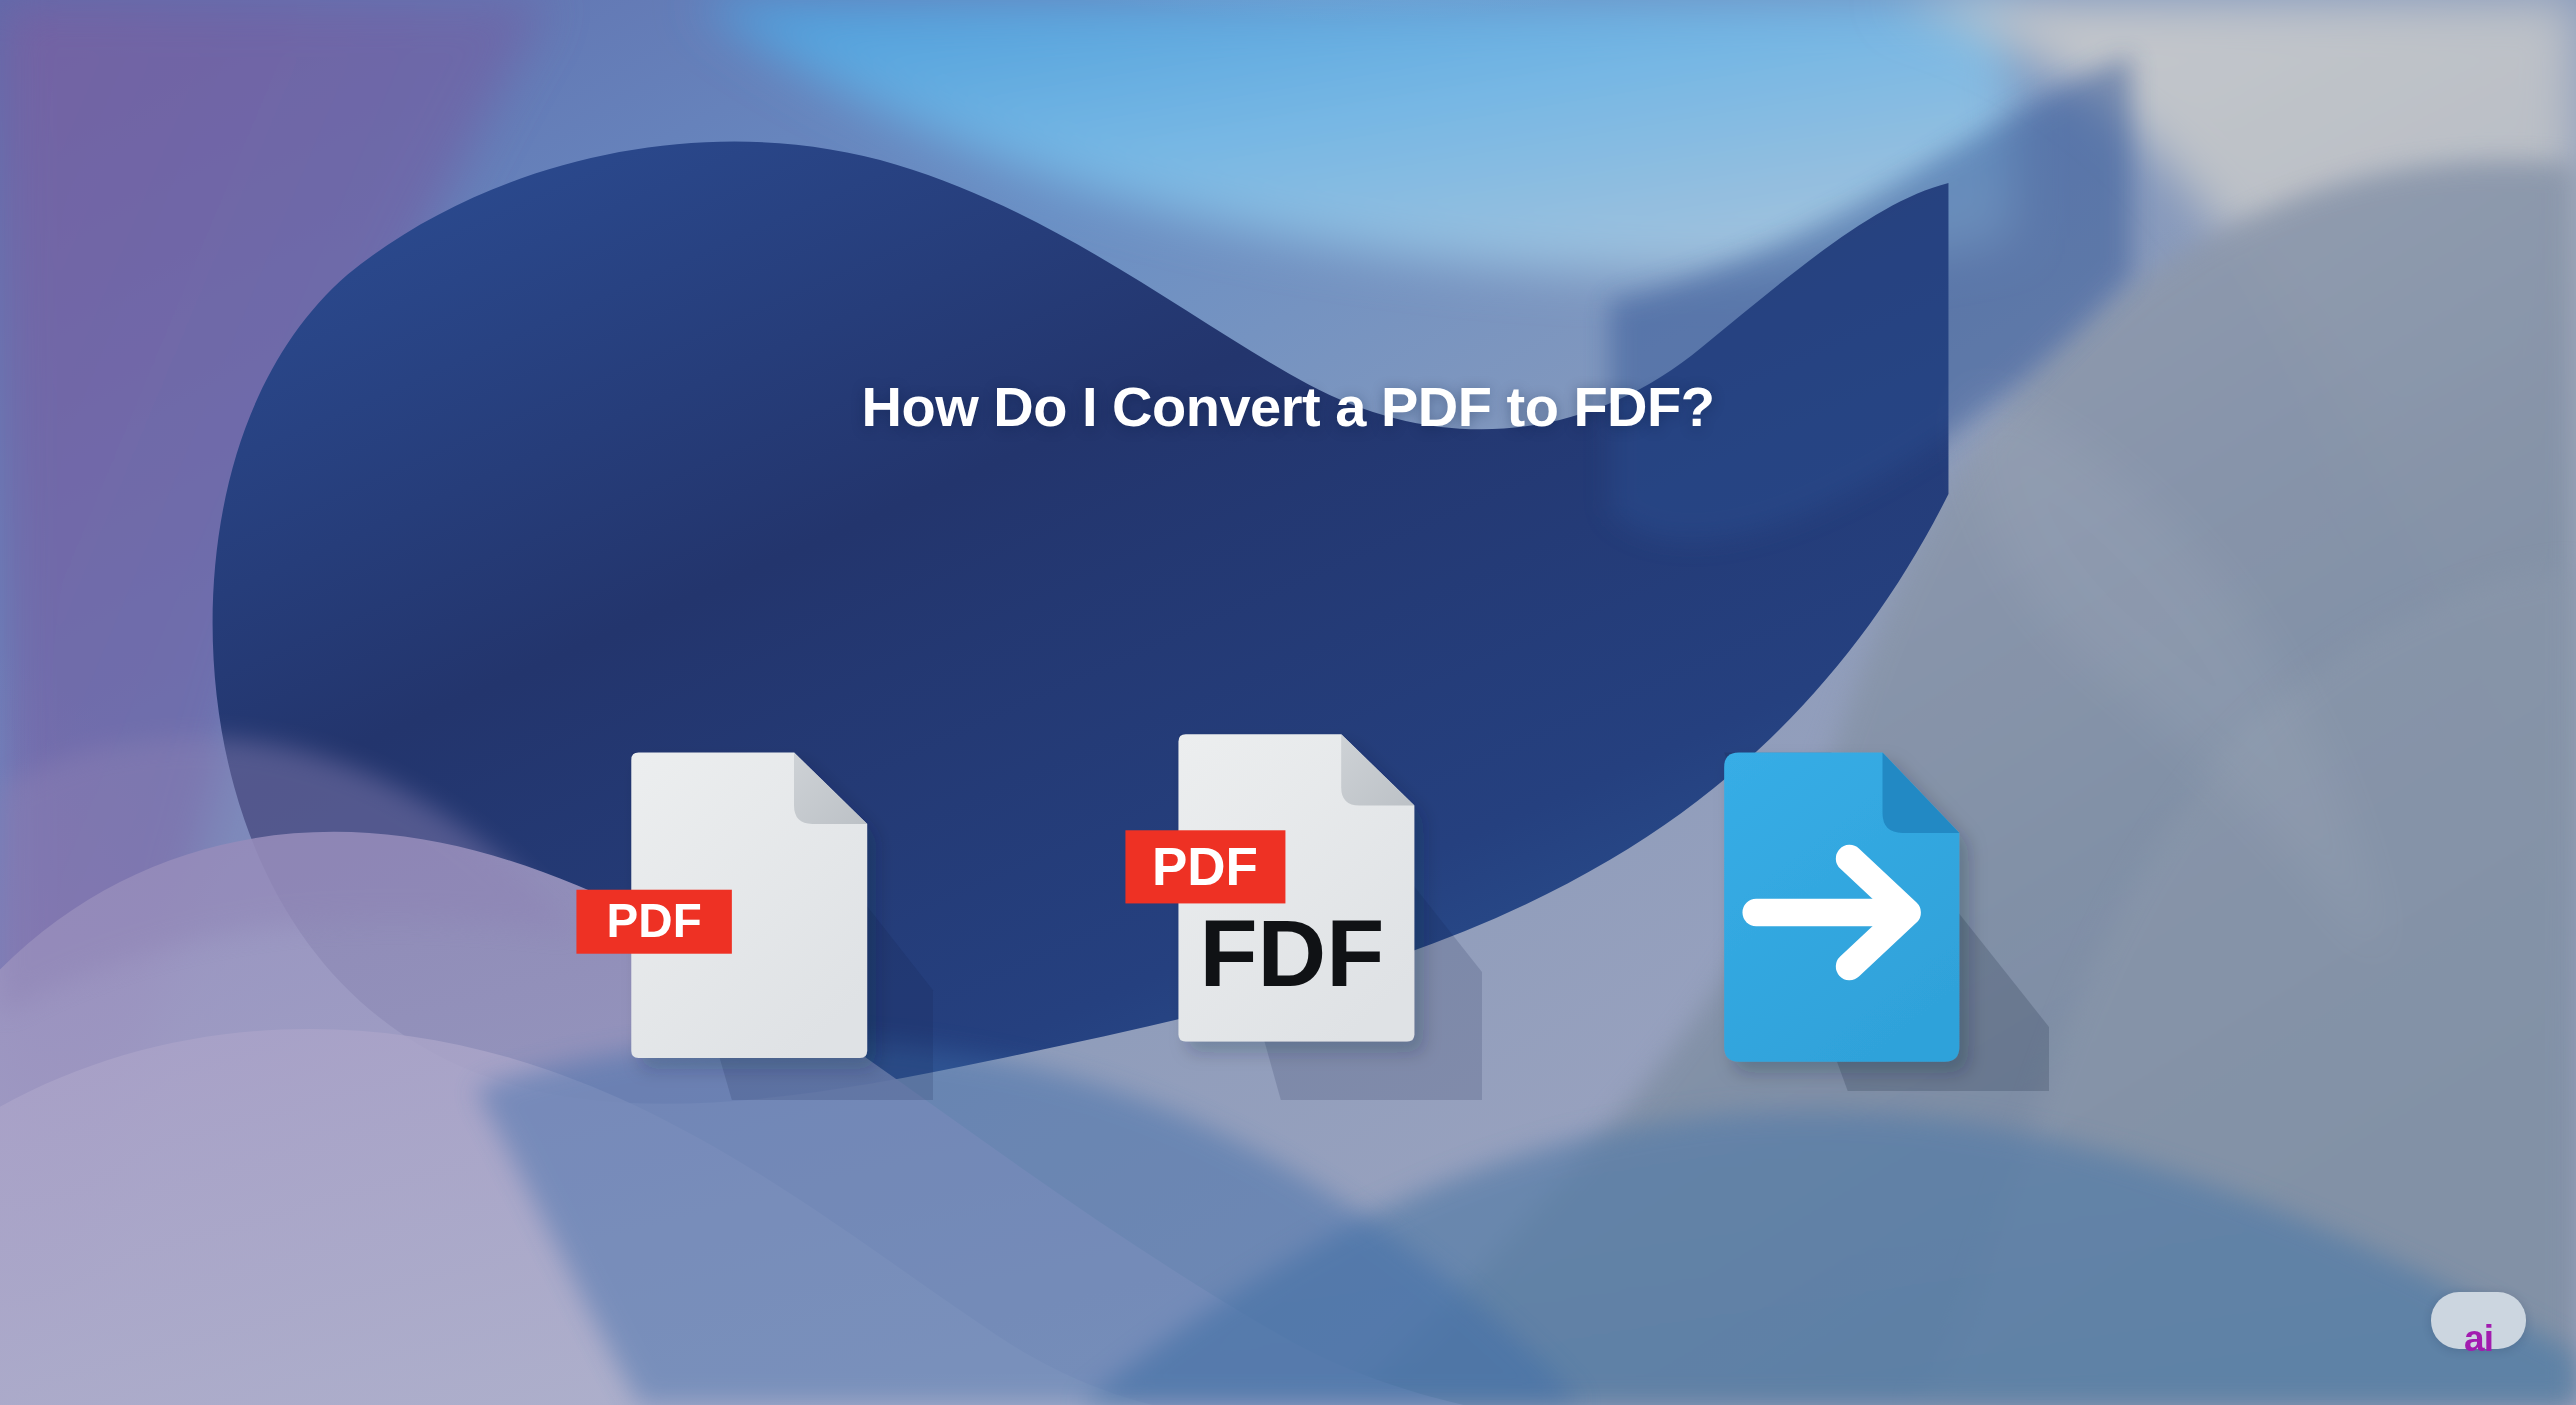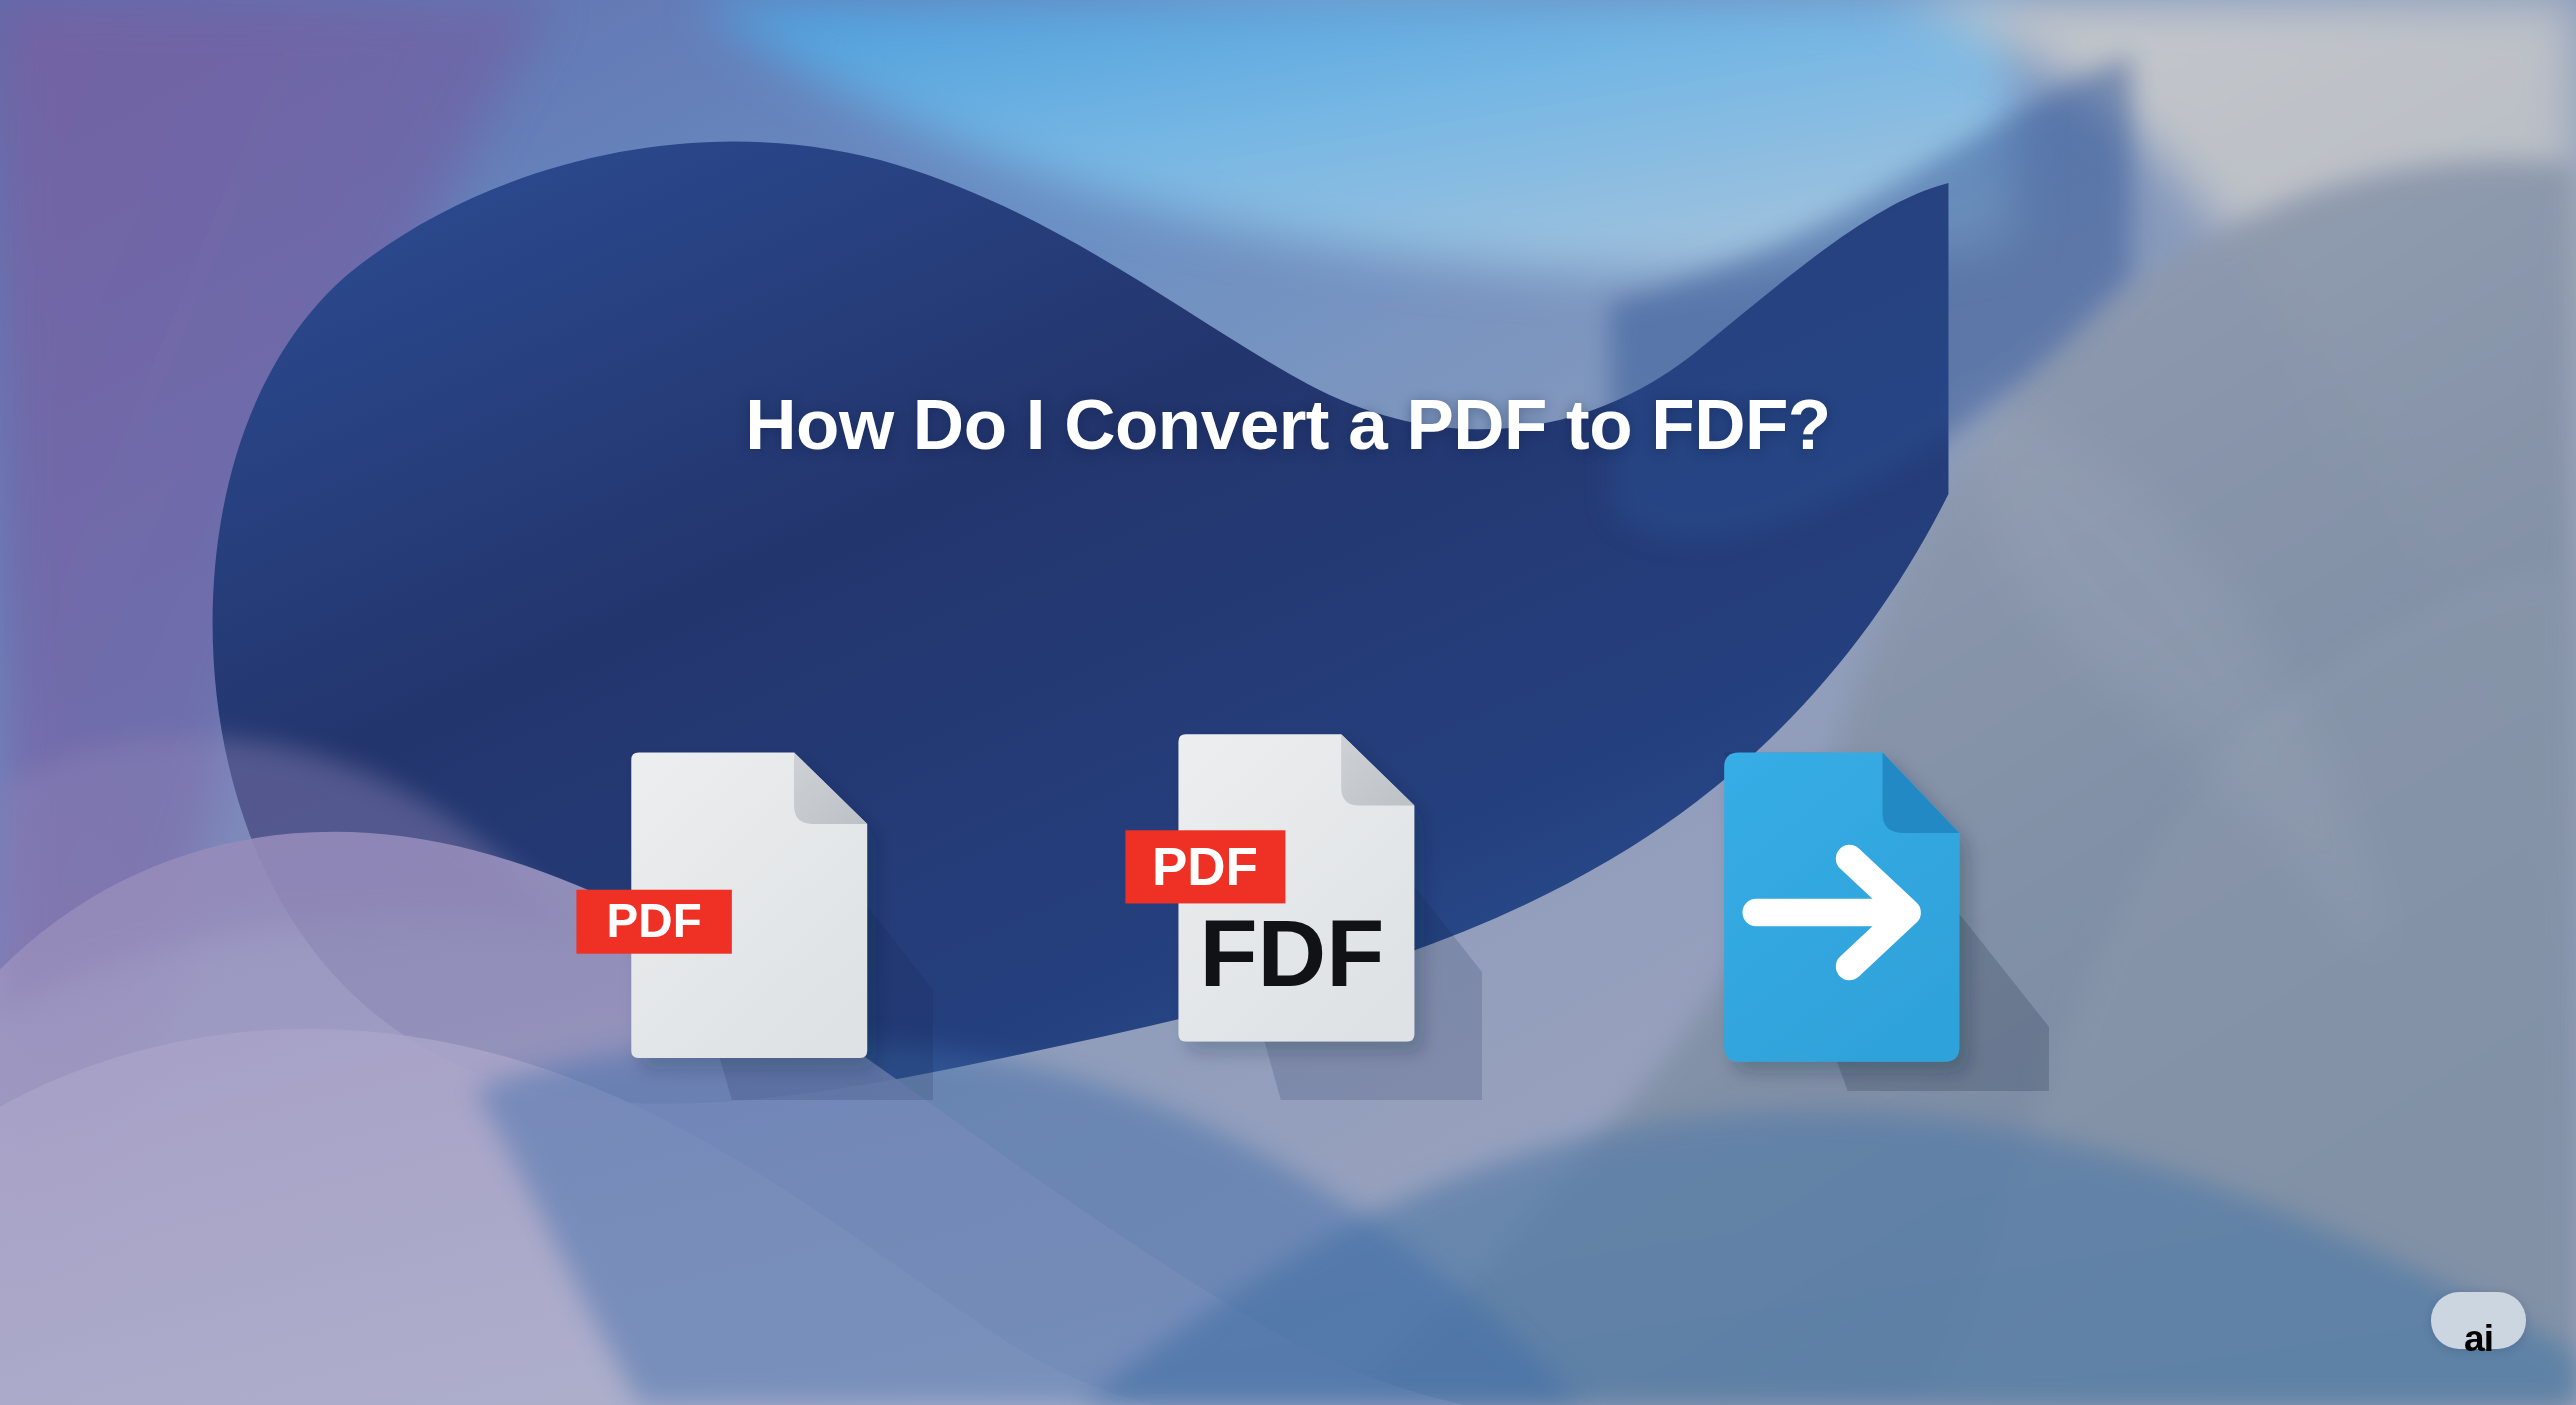"How Do I Convert a" .title { font-size: 71px -> 56px }
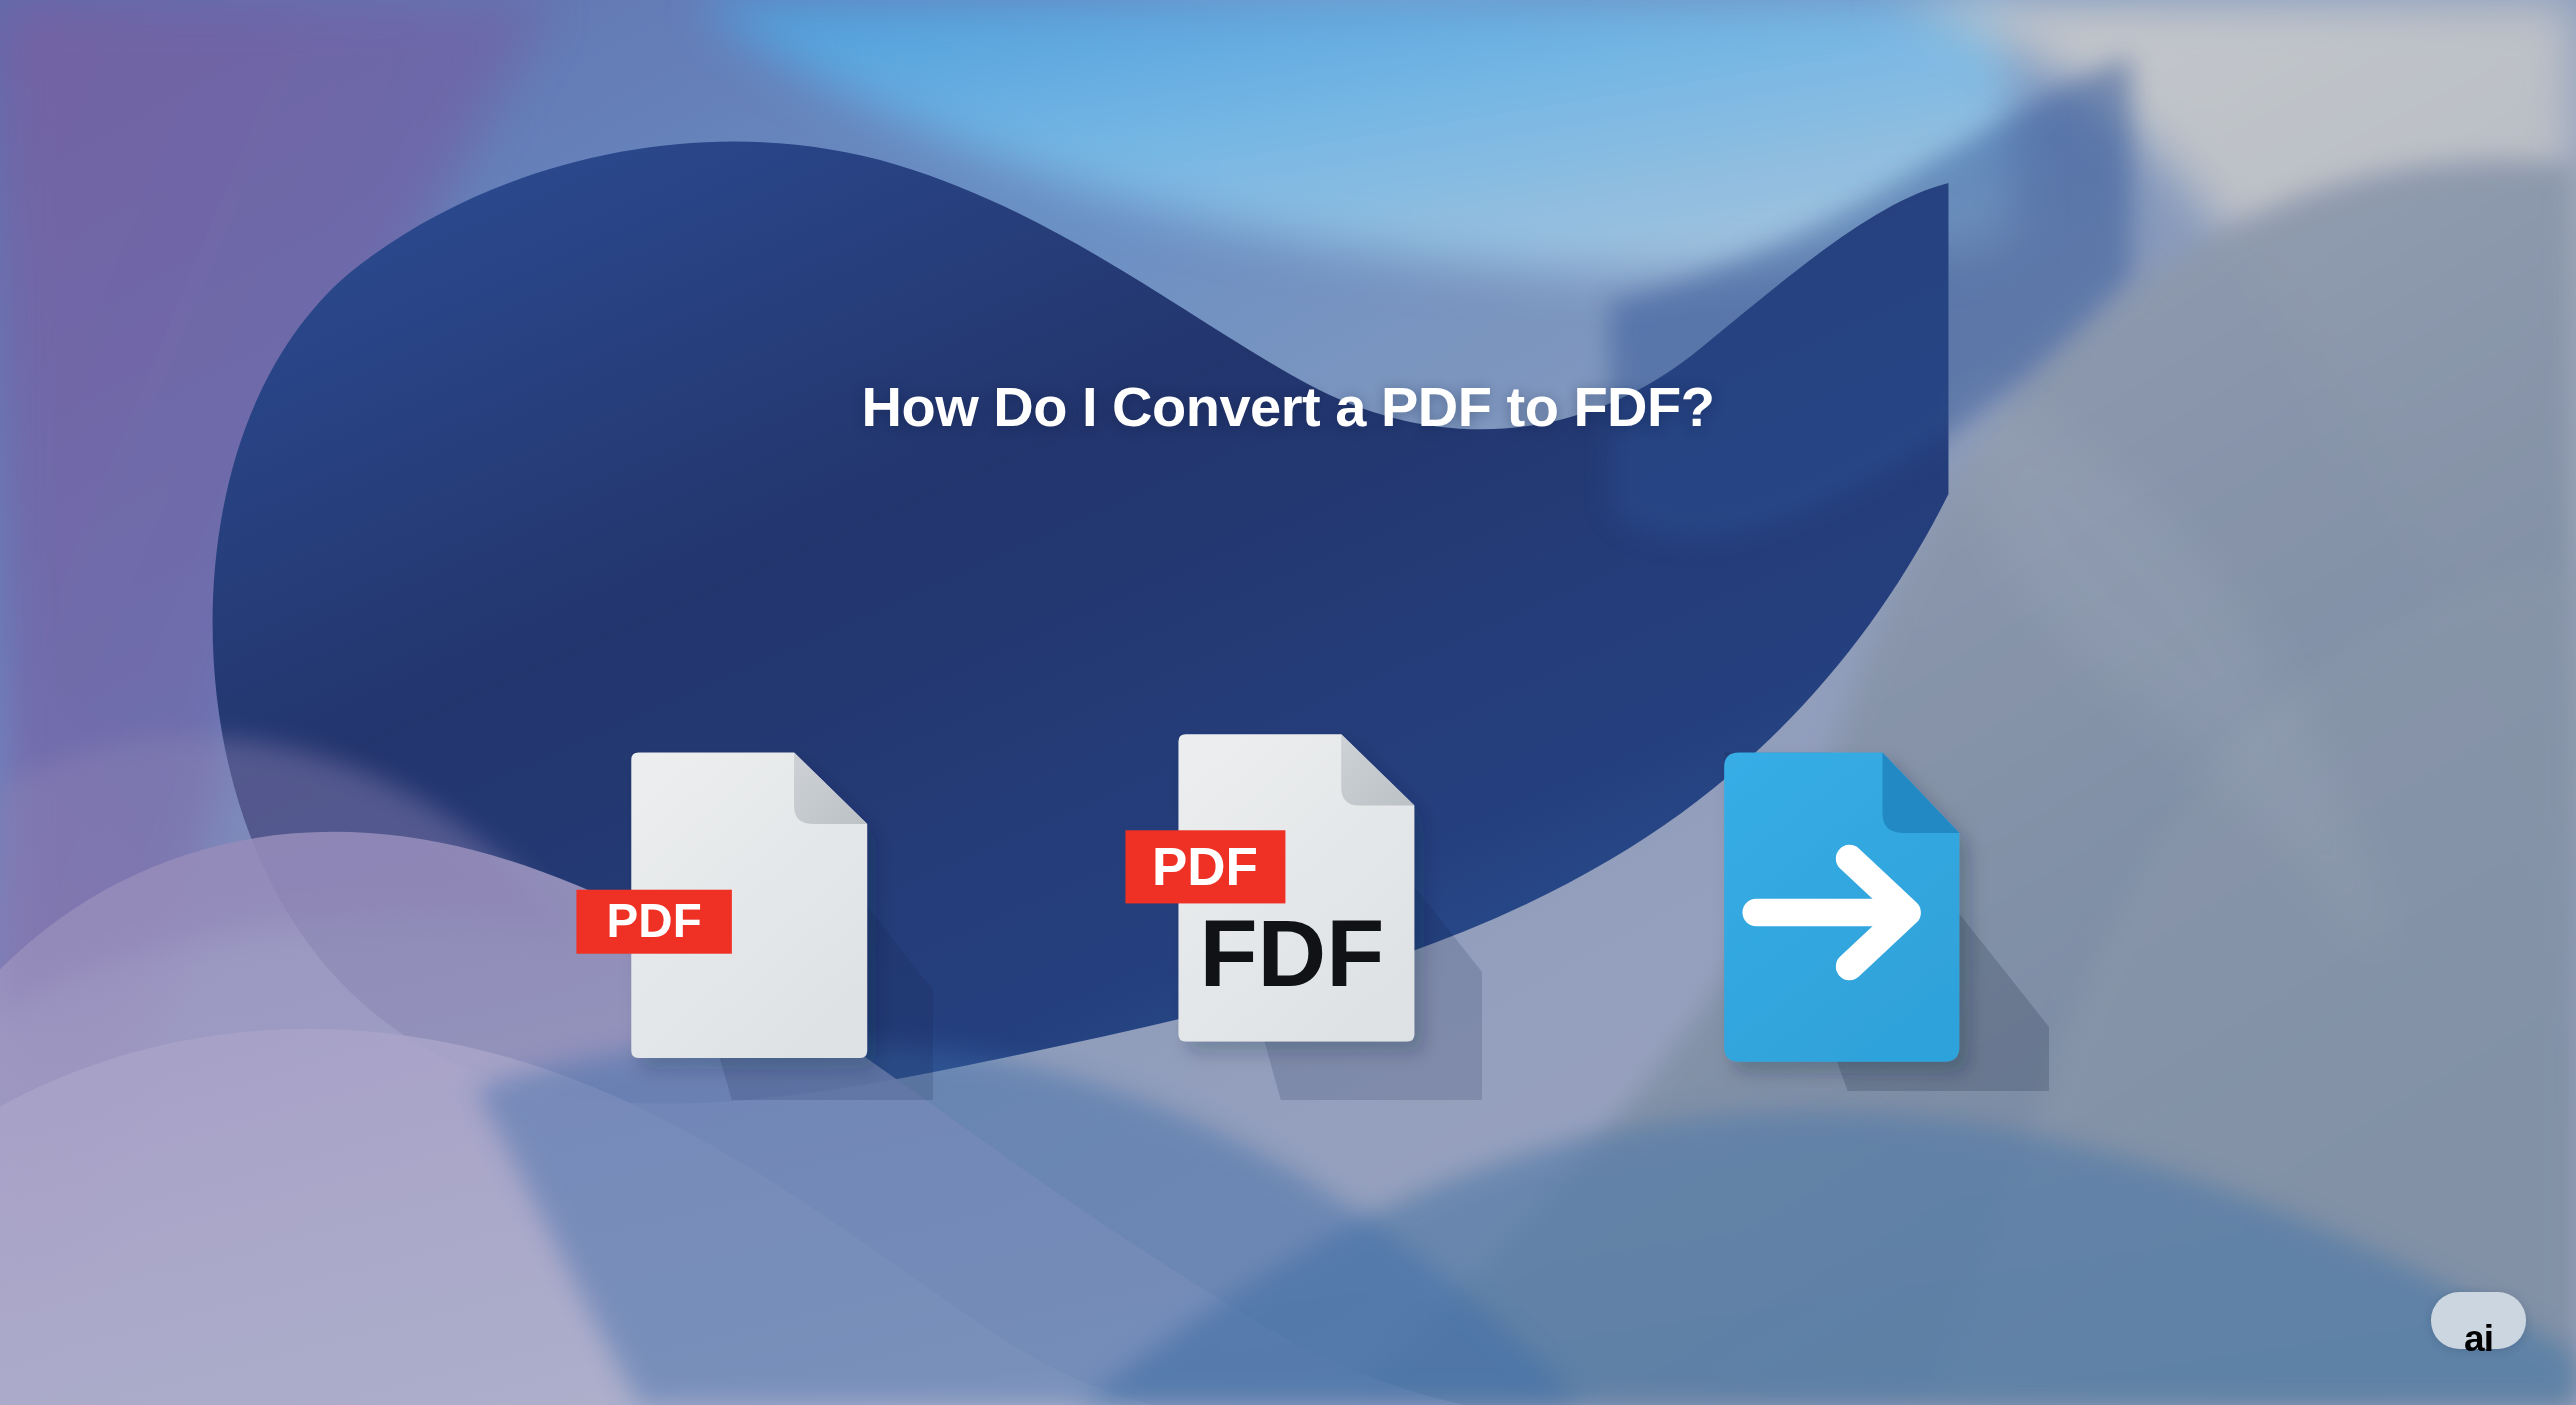"ai" .ai-badge span { color: #000000 -> #a21caf }
